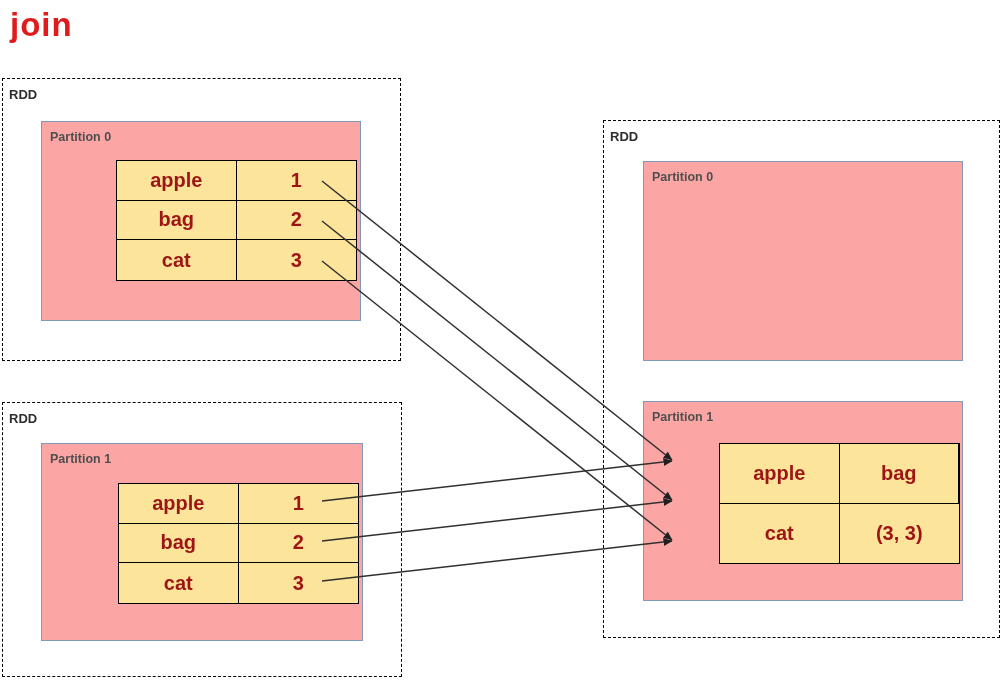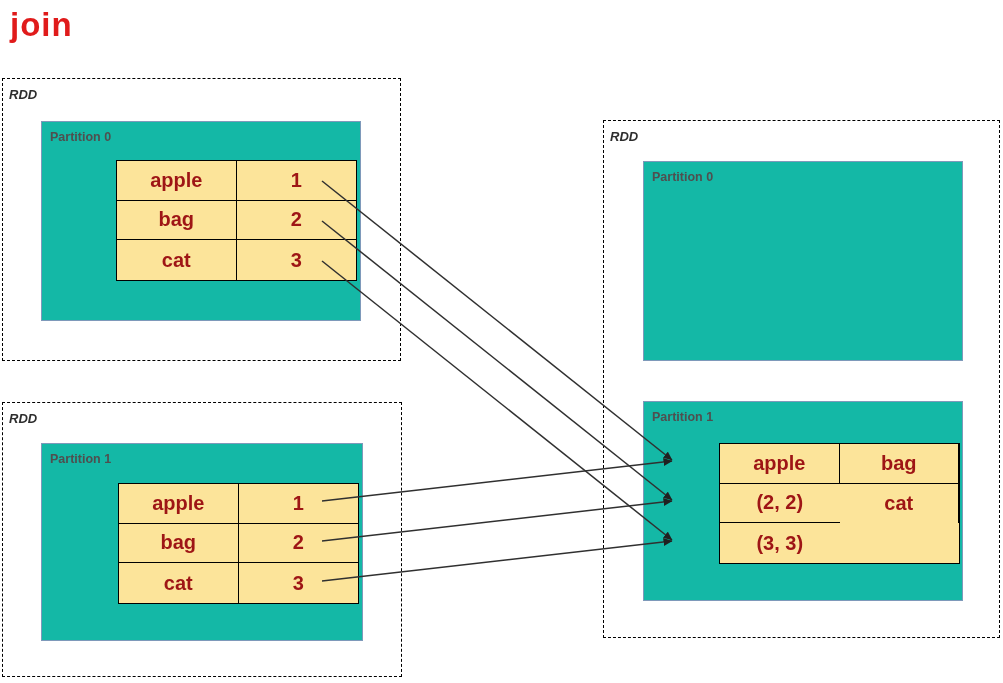"RDD" .rdd-label { font-style: italic -> none }
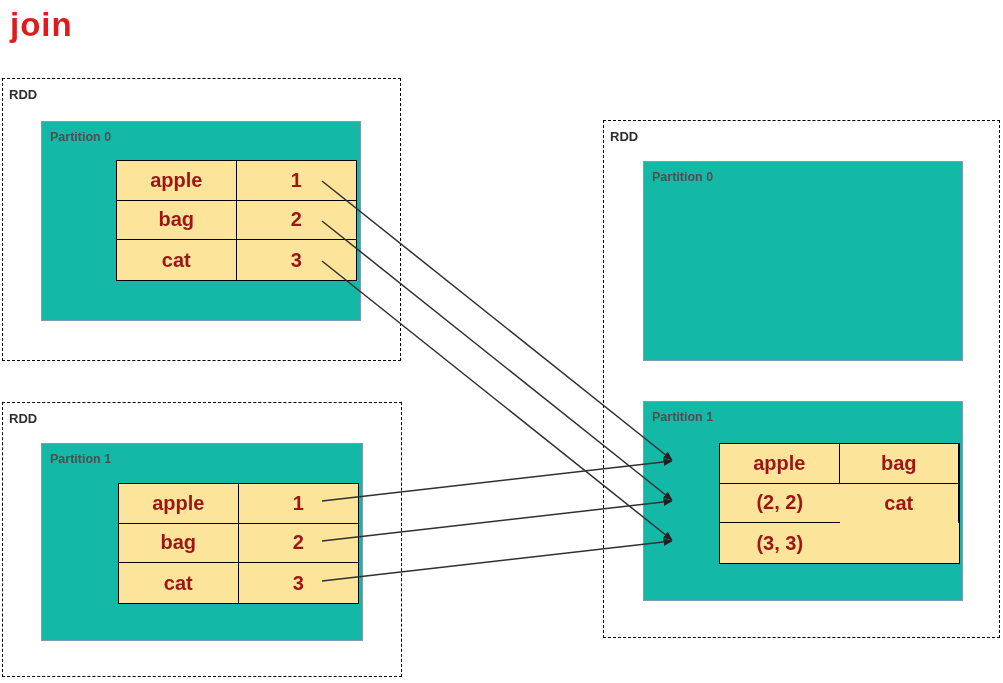"Partition 0" .partition { background: #14b8a6 -> #fca5a5 }
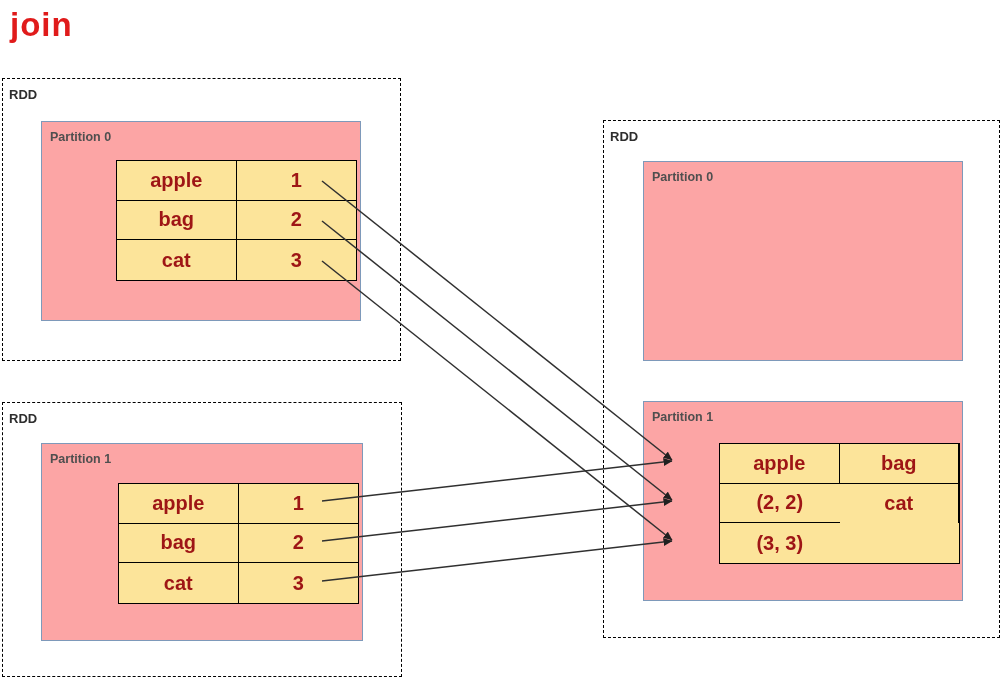"(2, 2)" div.kv-cell { html: <div>(2, 2)</div> -> none }
